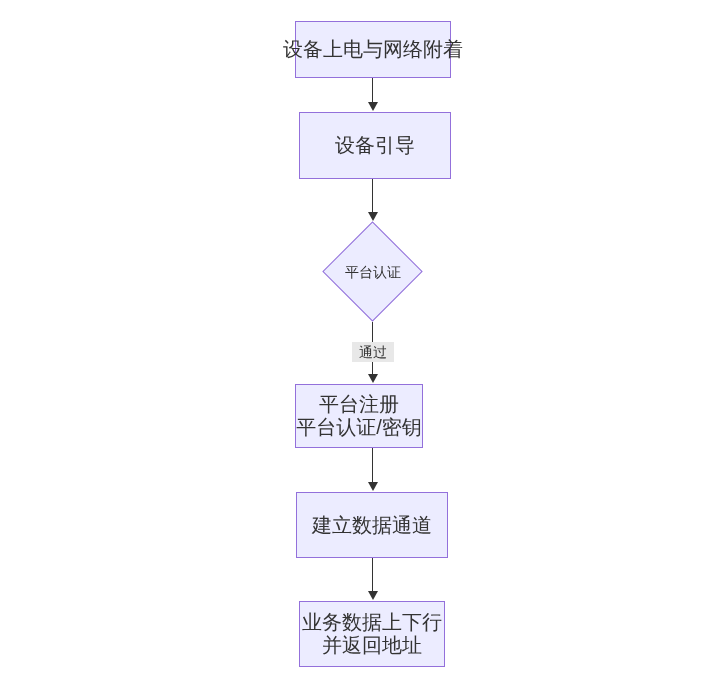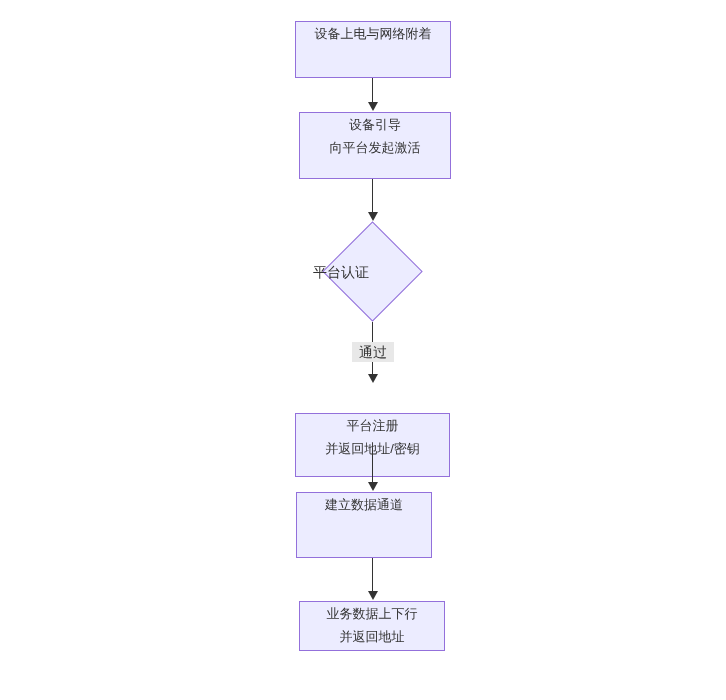"设备上电与网络附着" .node { font-size: 13px -> 20px; justify-content: flex-start -> center }
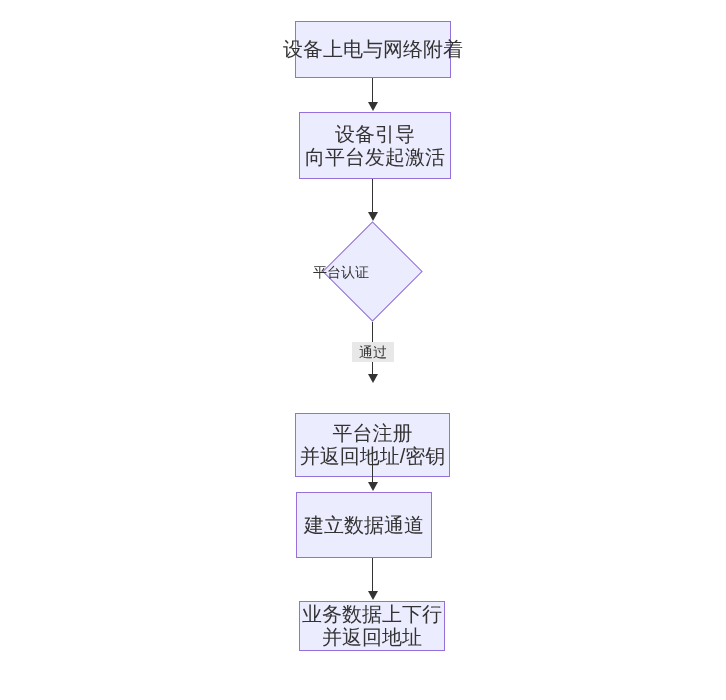"向平台发起激活" span { html: <span>向平台发起激活</span> -> none }
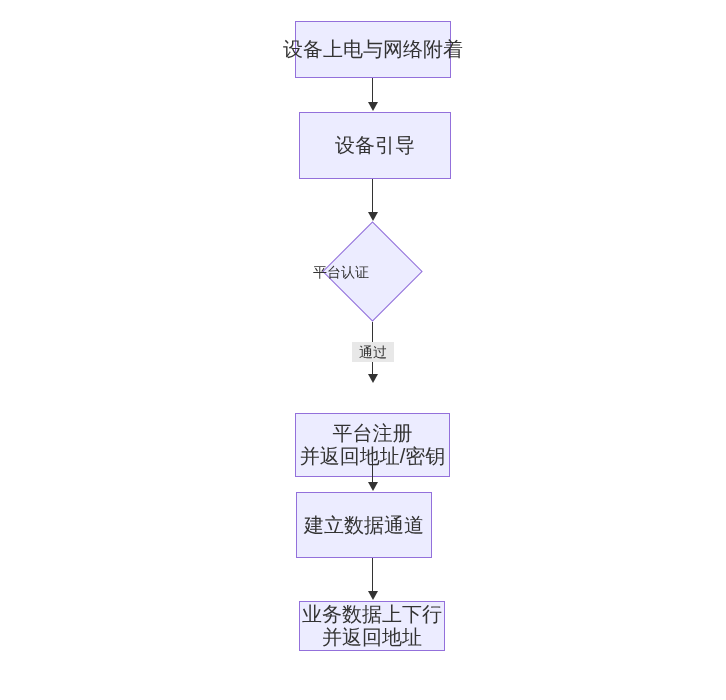"平台认证" .diamond-label { text-align: left -> center }
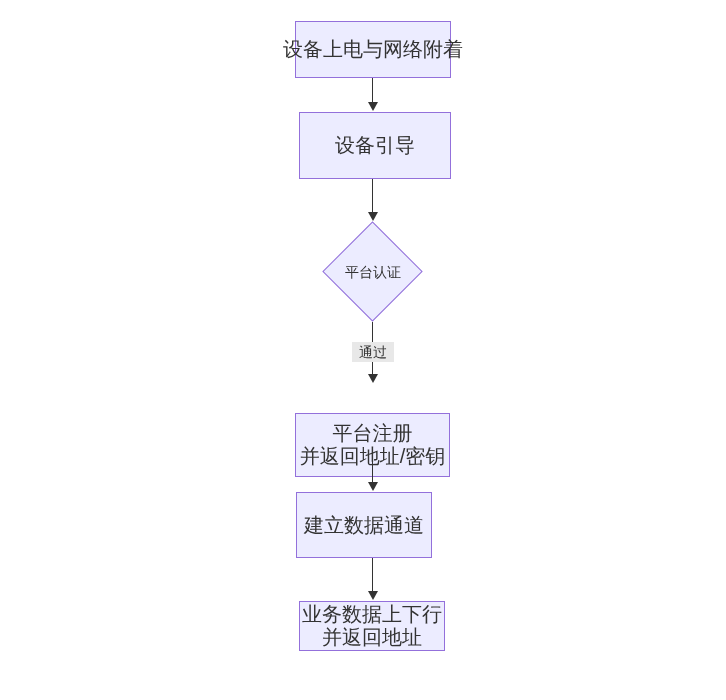"平台注册" div.node { margin-top: 29px -> none; width: 155px -> 128px }
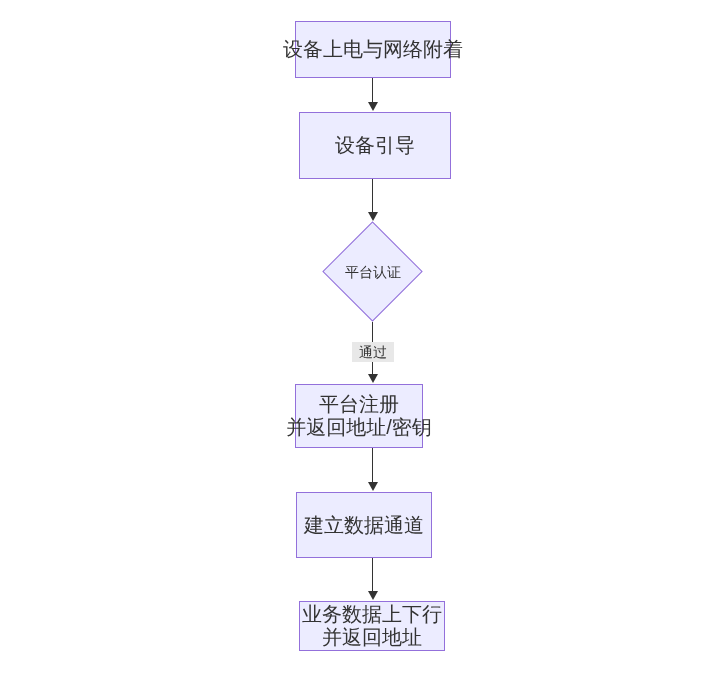"并返回地址/密钥" span { text: 并返回地址/ -> 平台认证/ }
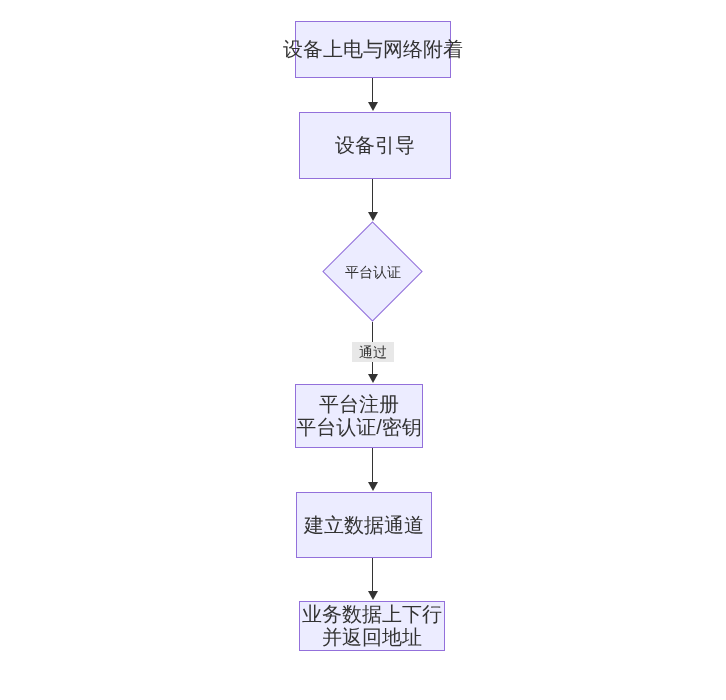"建立数据通道" div.node { width: 136px -> 152px }
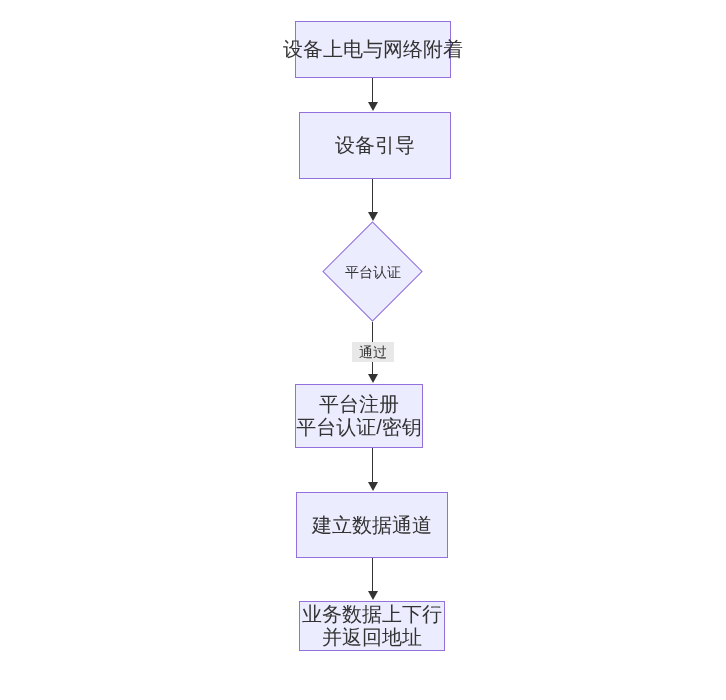"业务数据上下行" div.node { height: 50px -> 66px }
